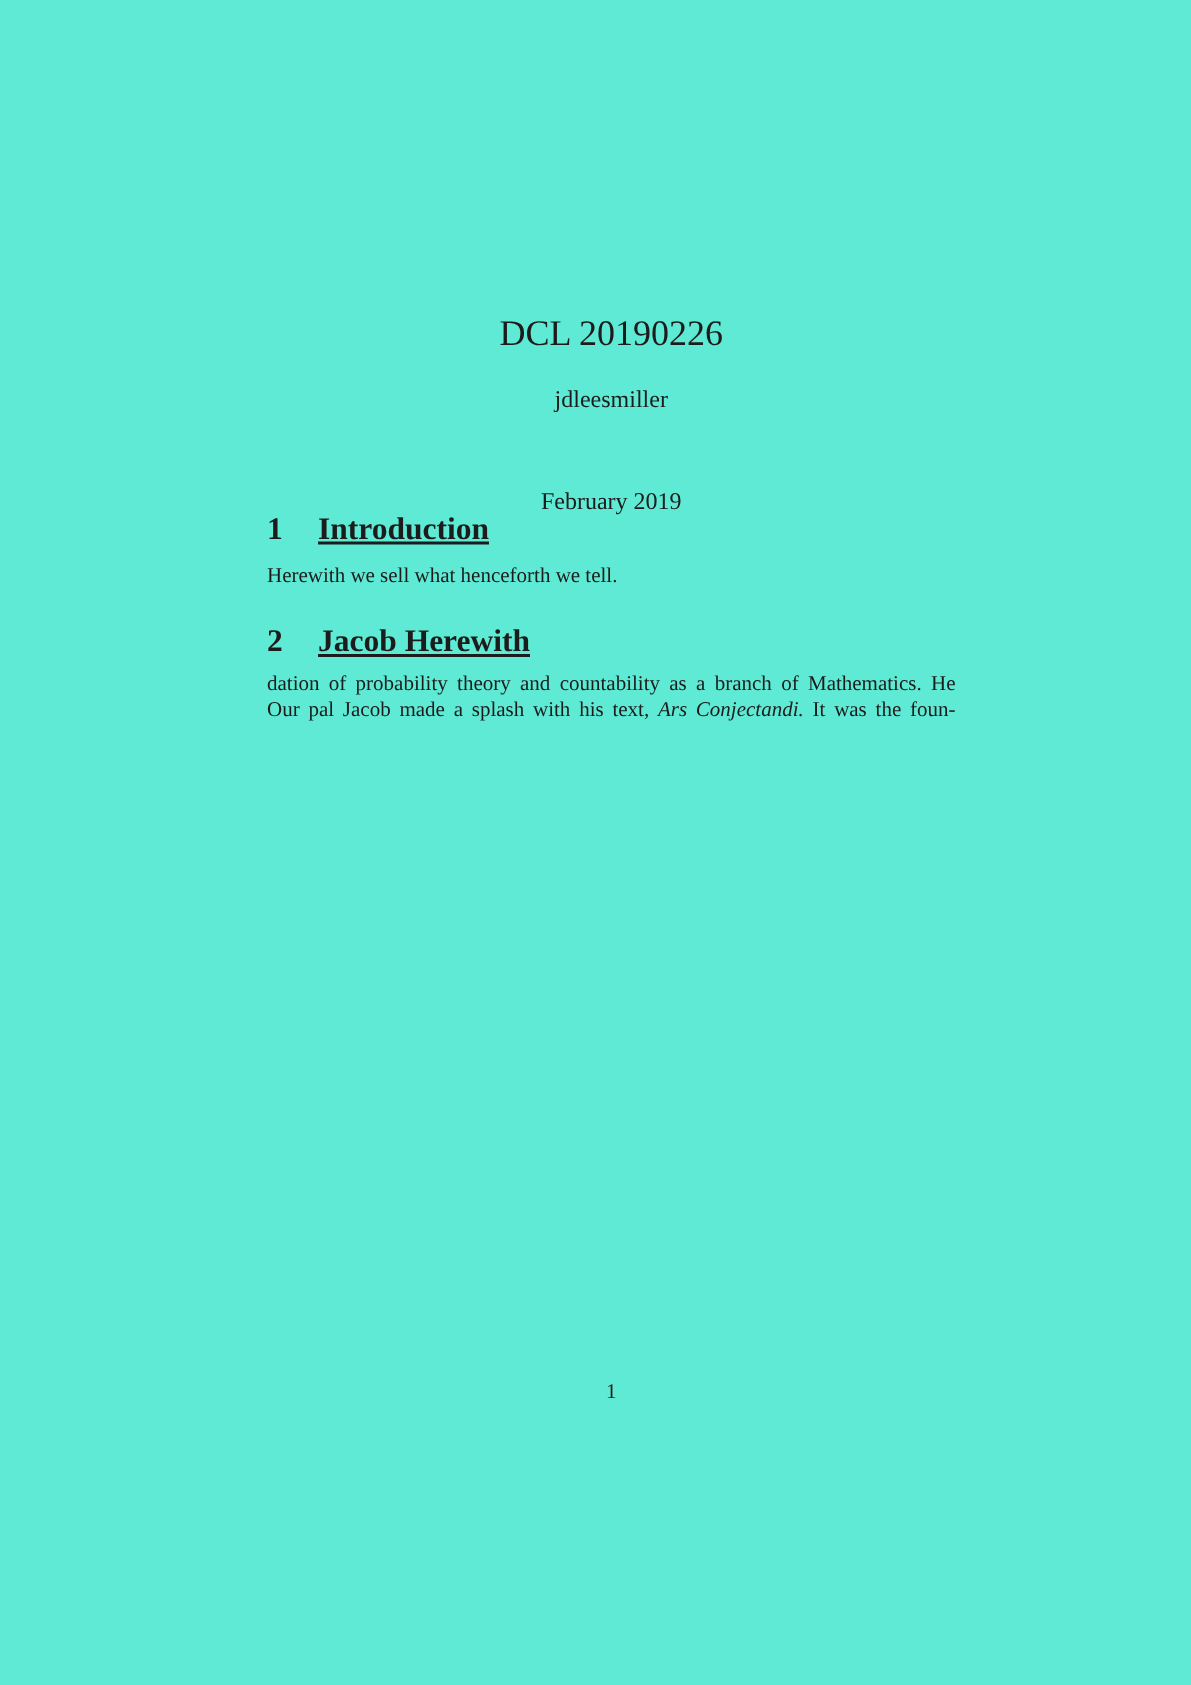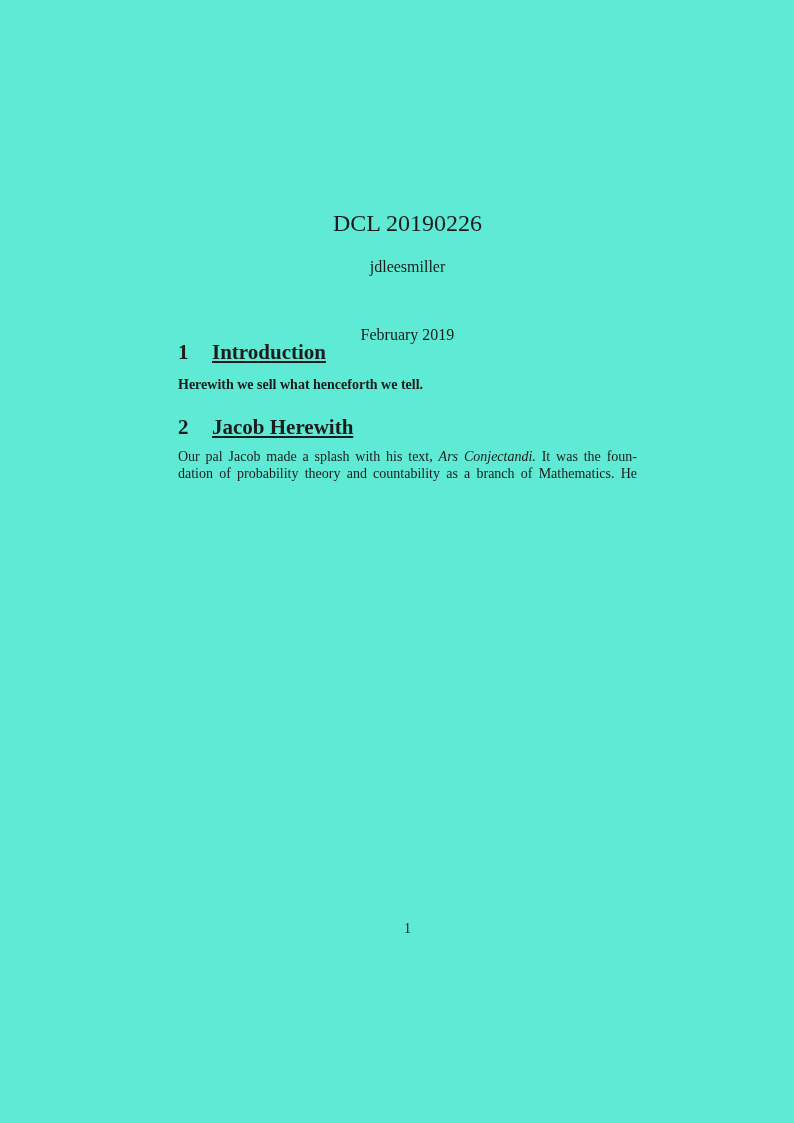"Herewith we sell what henceforth" .sec1-body { font-weight: bold -> none }
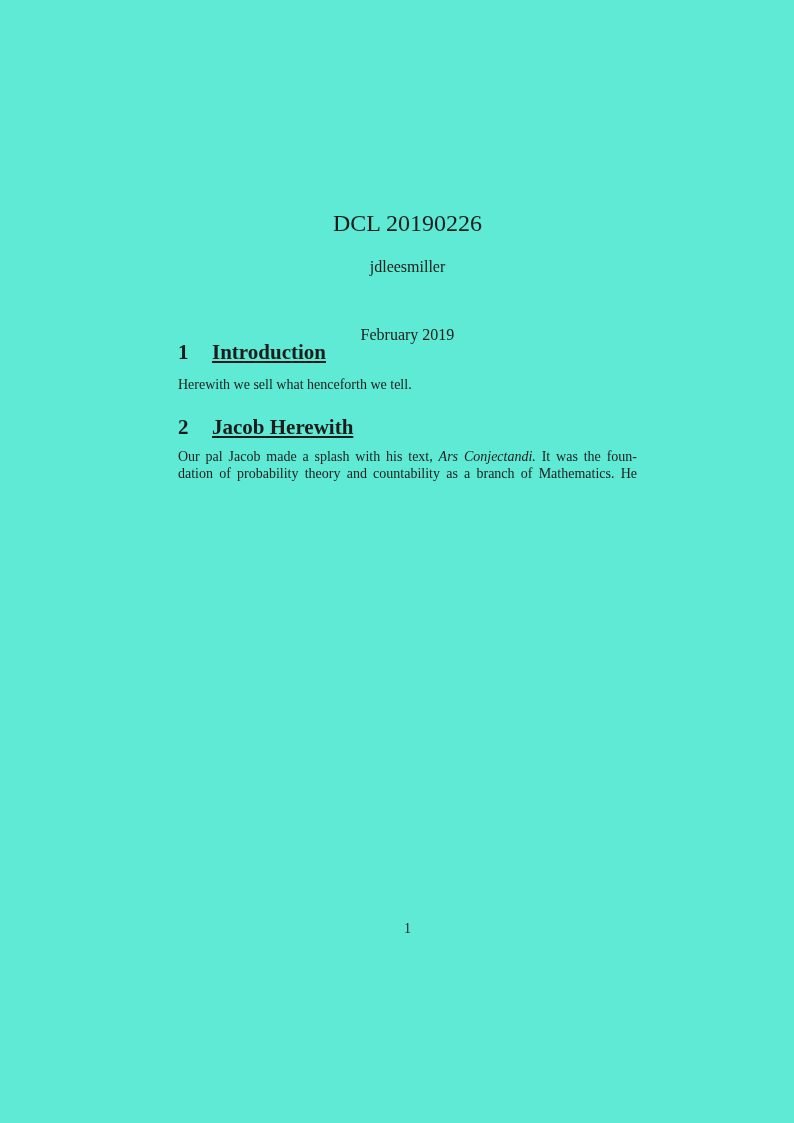"Our pal Jacob made a" div.jline { order: before "dation of probability theory and" -> after "dation of probability theory and" }
